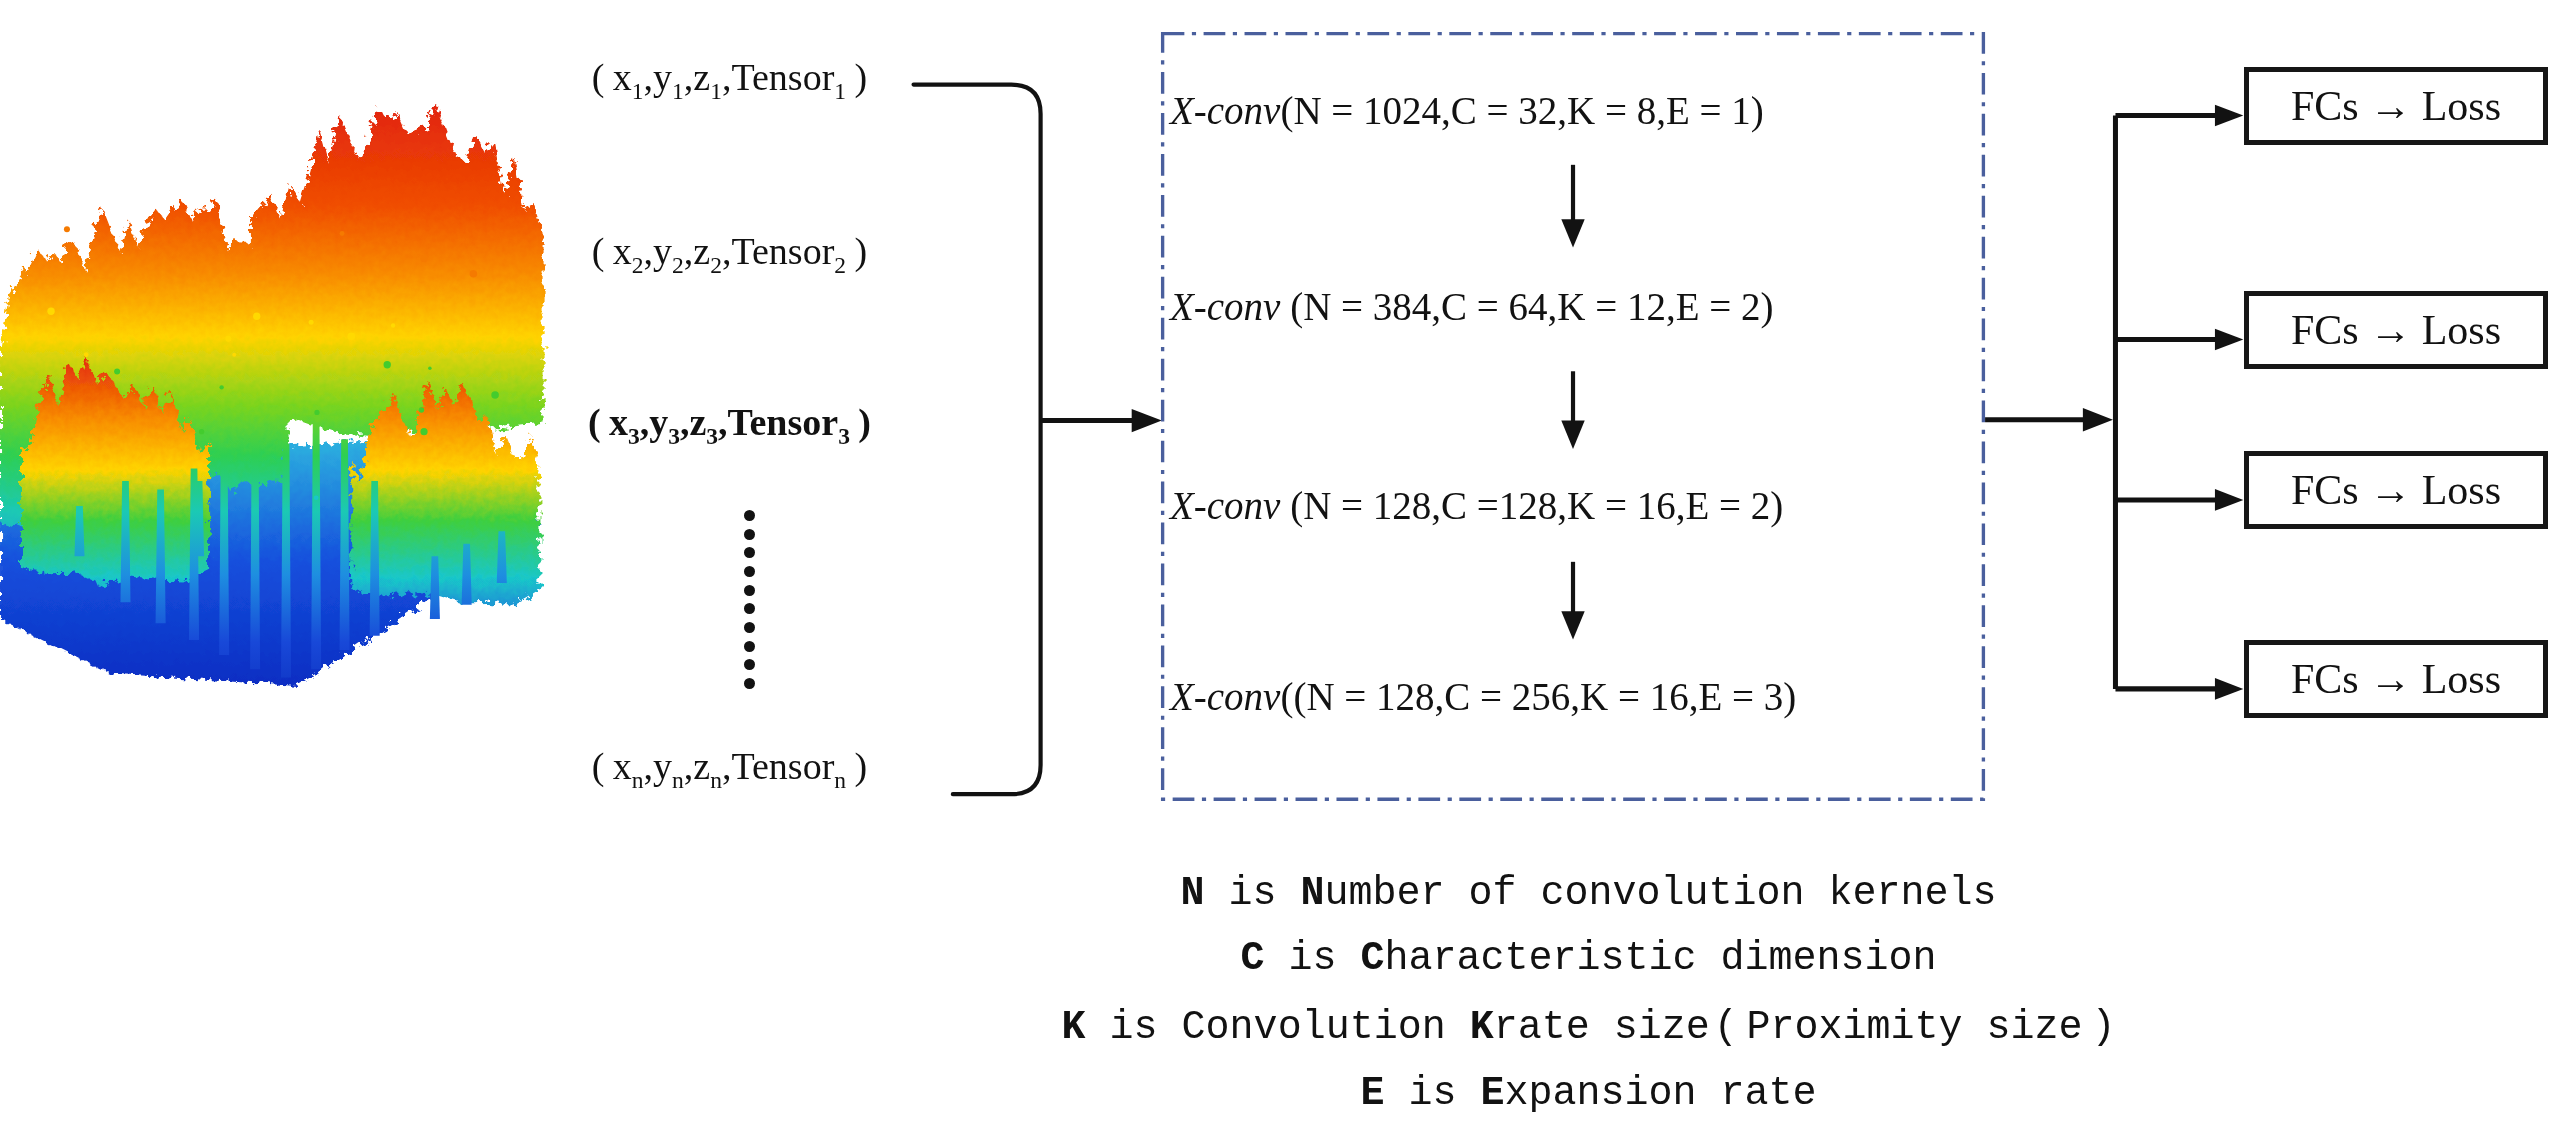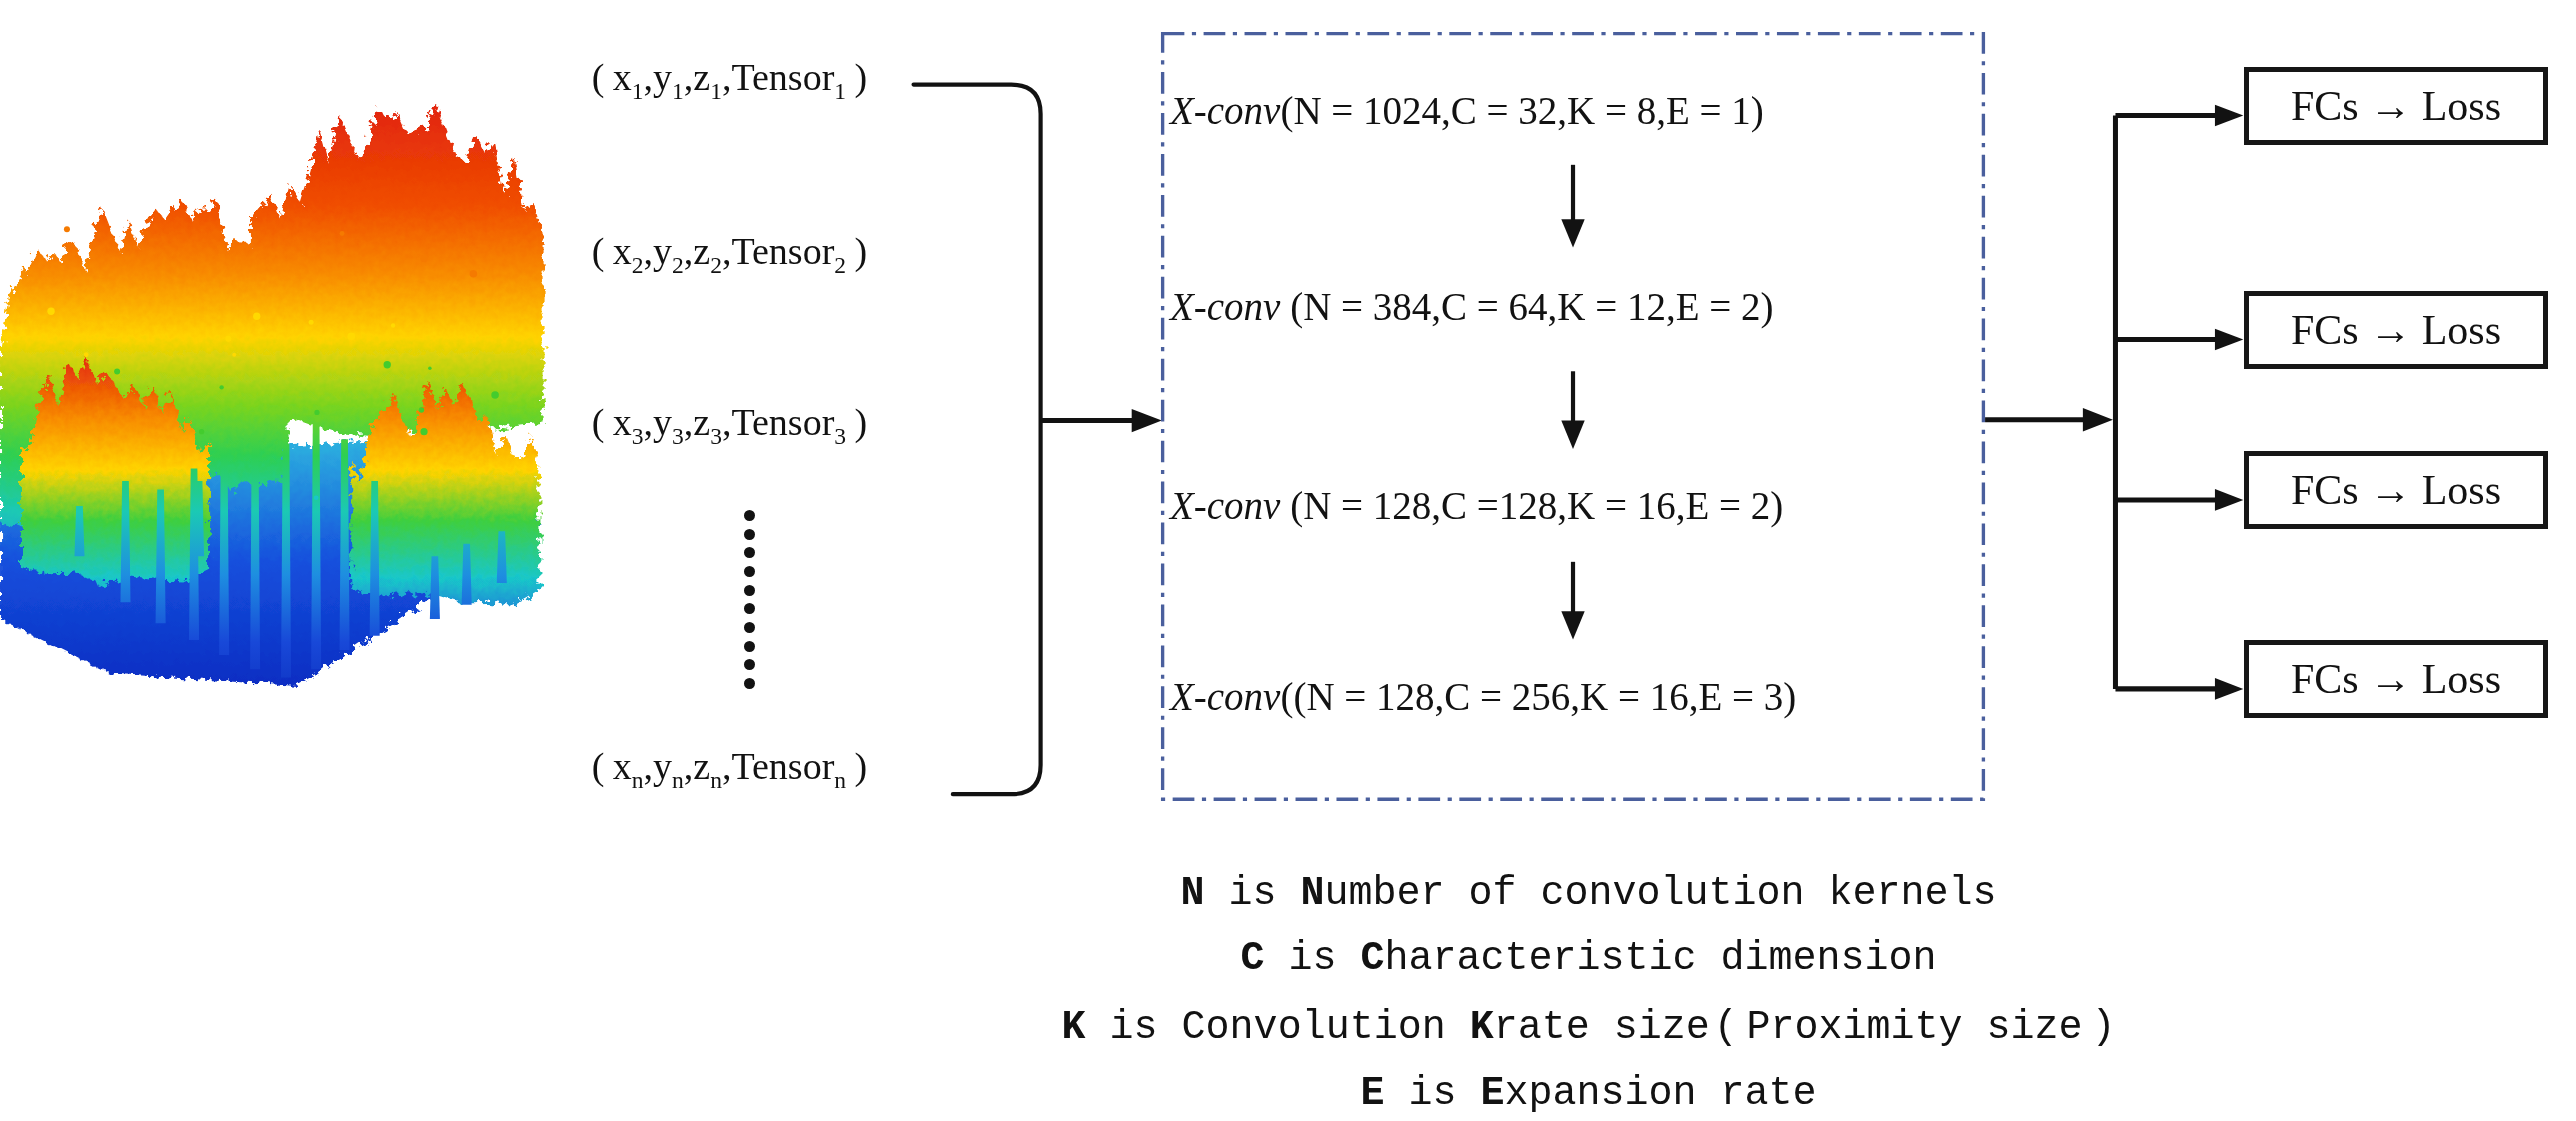"( x3,y3,z3,Tensor3)" div.abs { font-weight: none -> bold }
